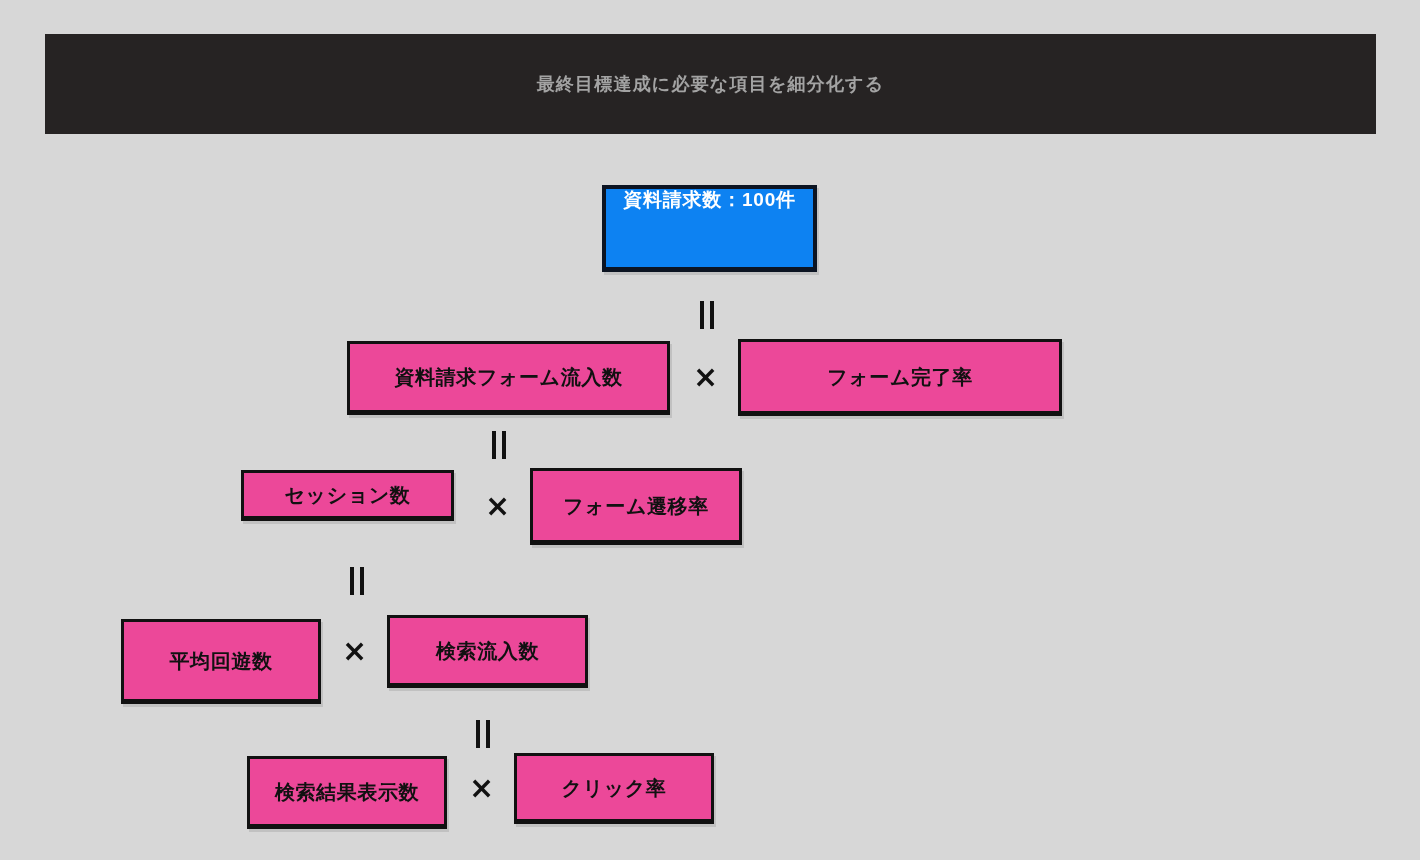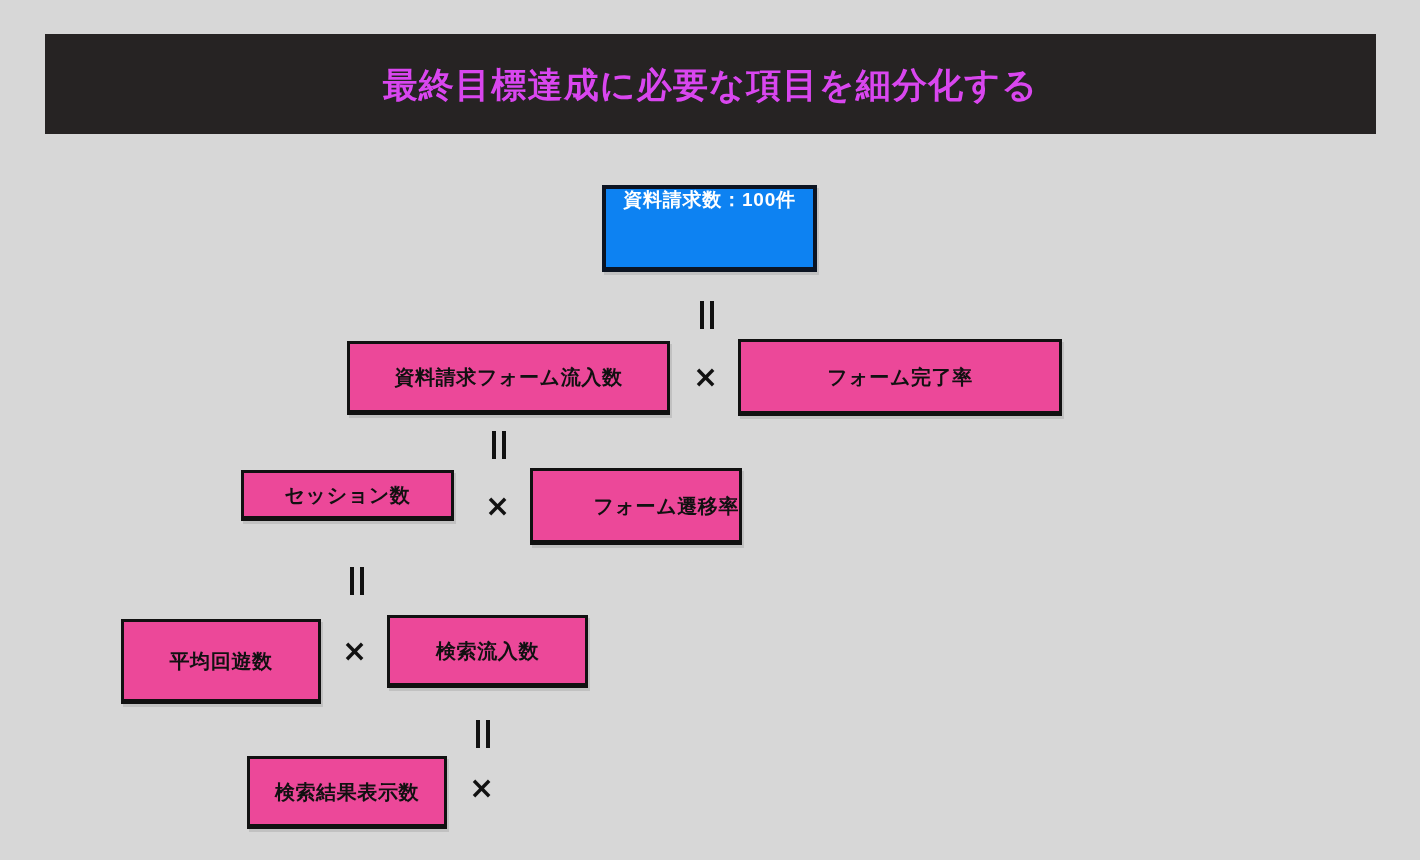"最終目標達成に必要な項目を細分化する" .title-text { color: #d946ef -> #a3a3a3; font-size: 35px -> 18px }
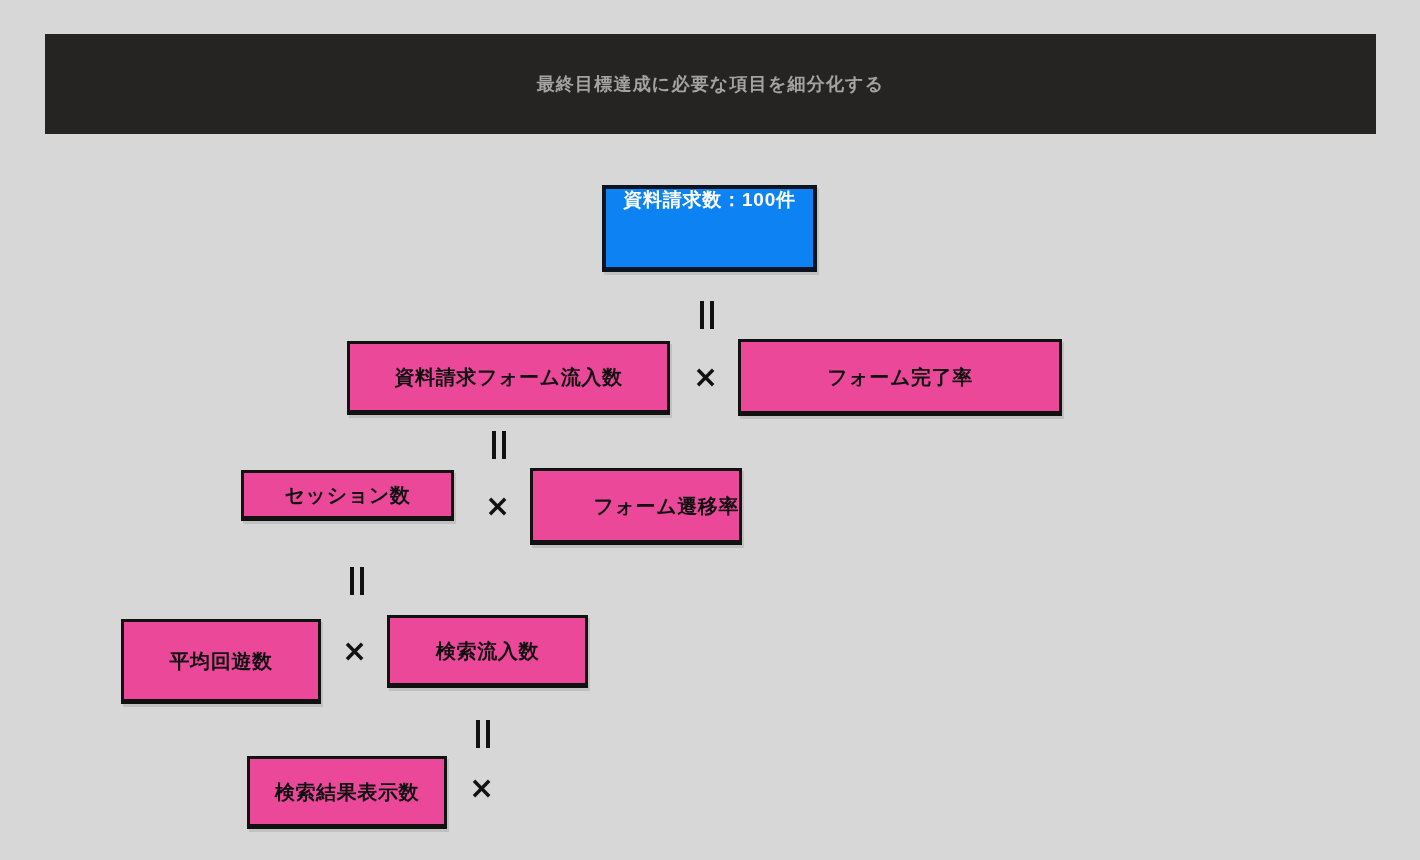"フォーム遷移率" div.node { justify-content: flex-end -> none }
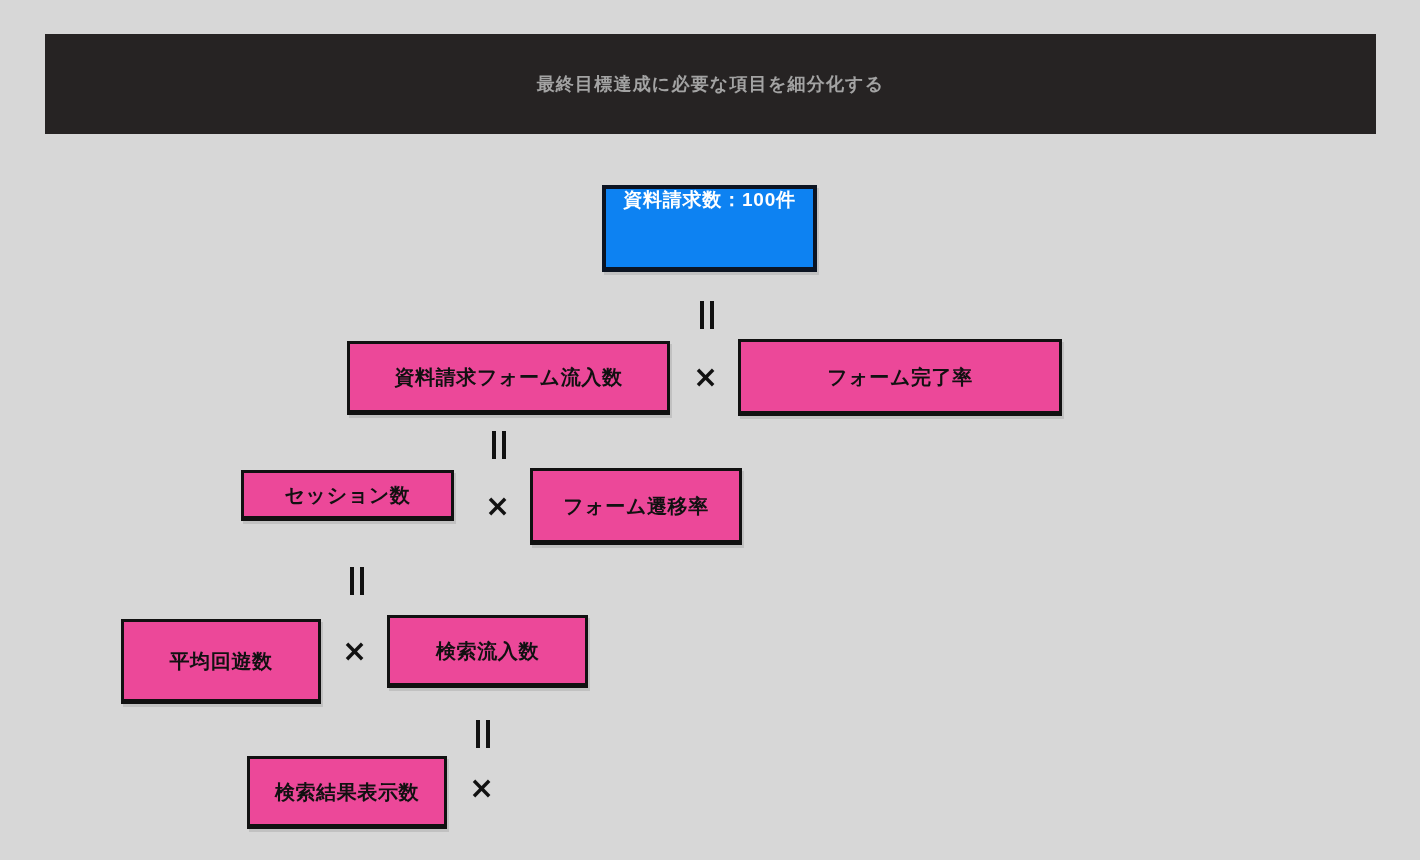"クリック率" div.node { html: none -> <div> <span>クリック率</span> </div> }
